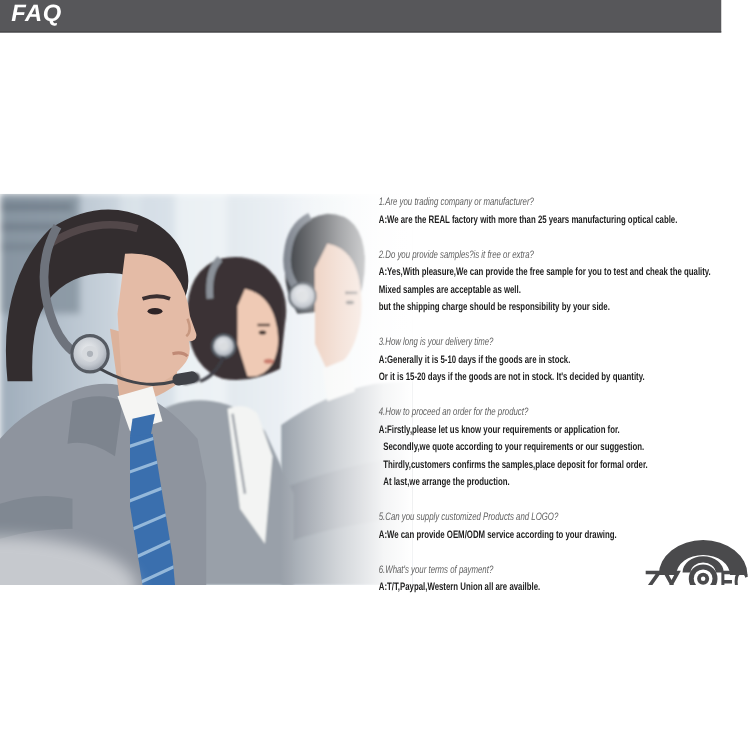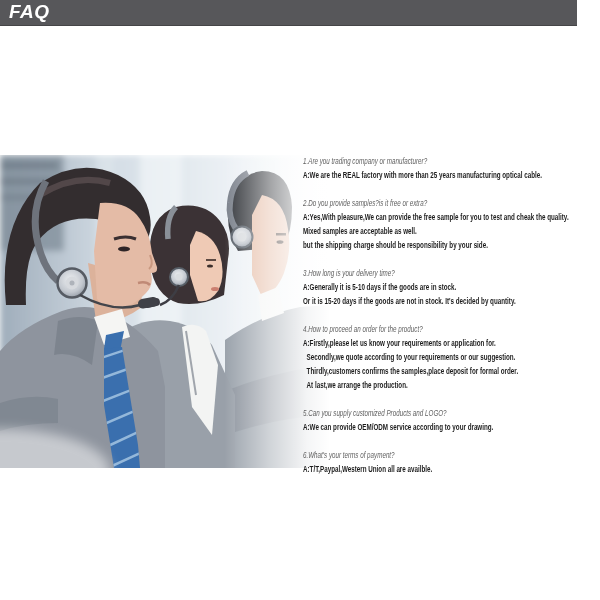"ZY" div.logo { html: none -> <div> <svg> <g> <path></path> <path></path> <circle></circle> <circle></circle> <circle></circle> <circle></circle> <text>ZY</text> <text>EC</text> </g> </svg> </div> }
